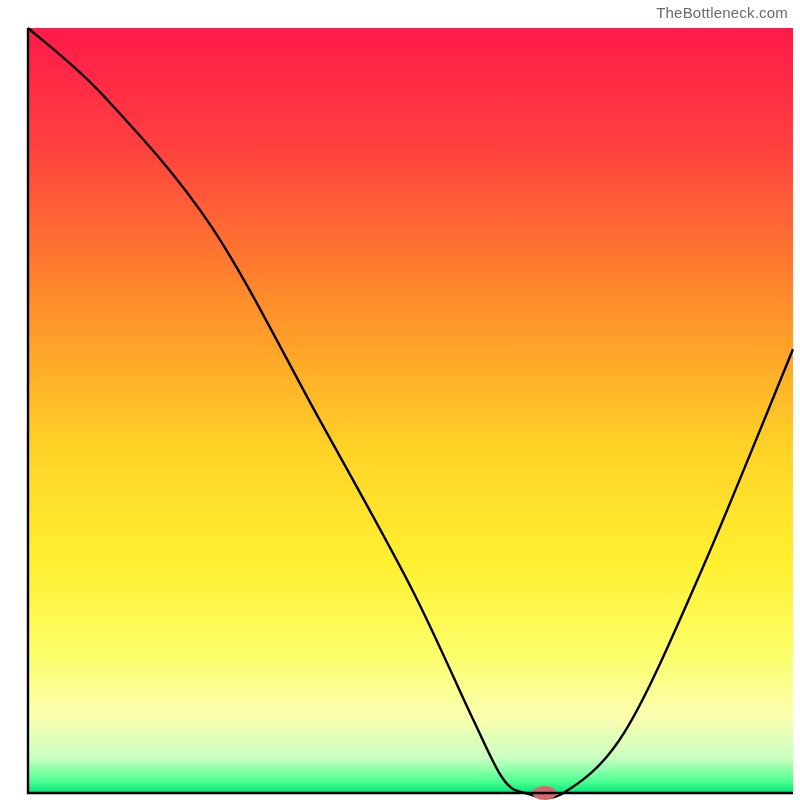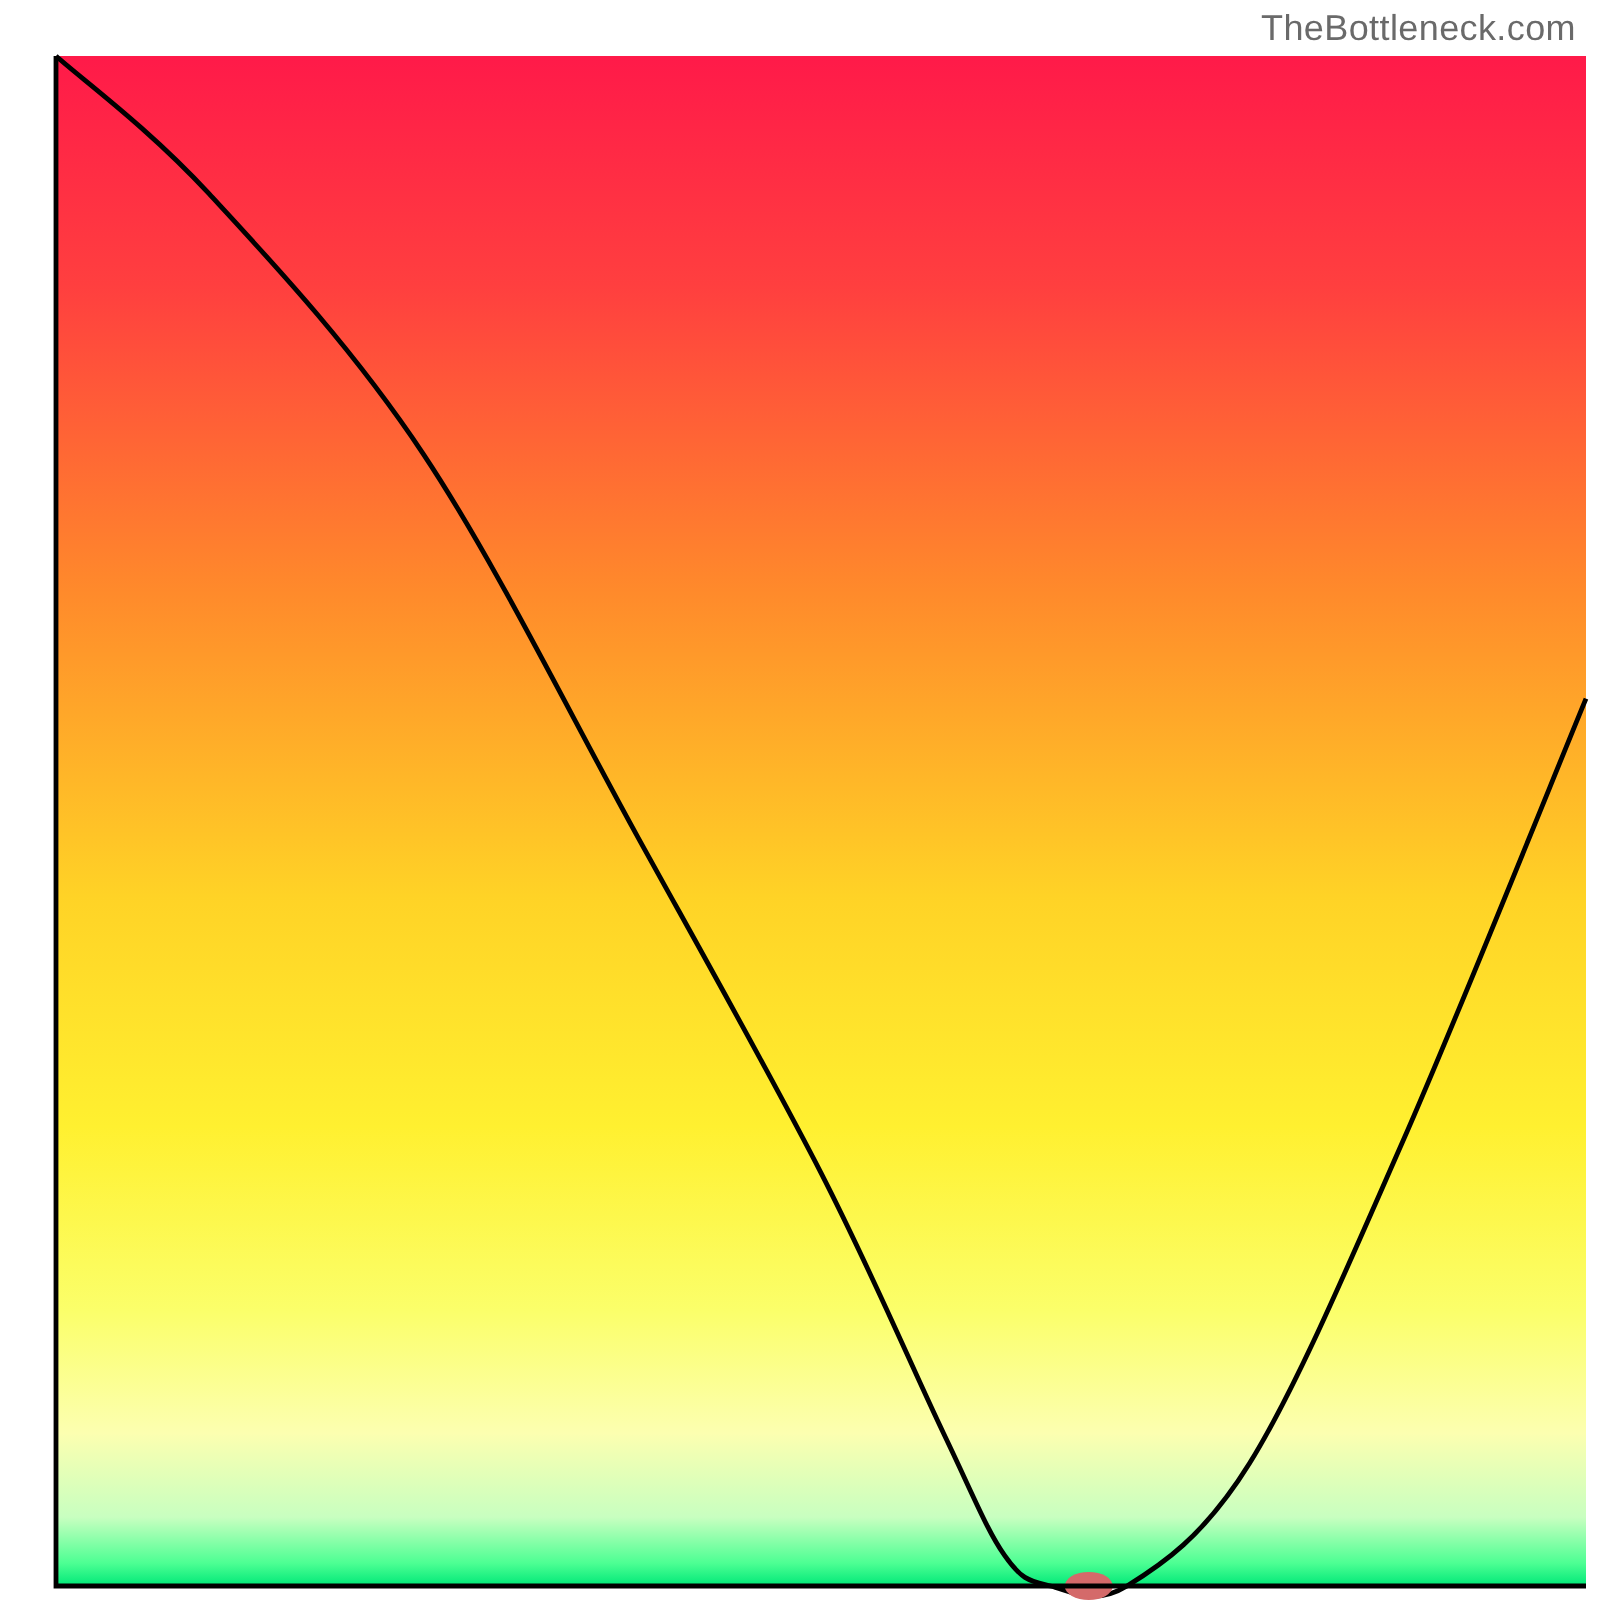"TheBottleneck.com" .watermark { font-size: 18px -> 15px }
